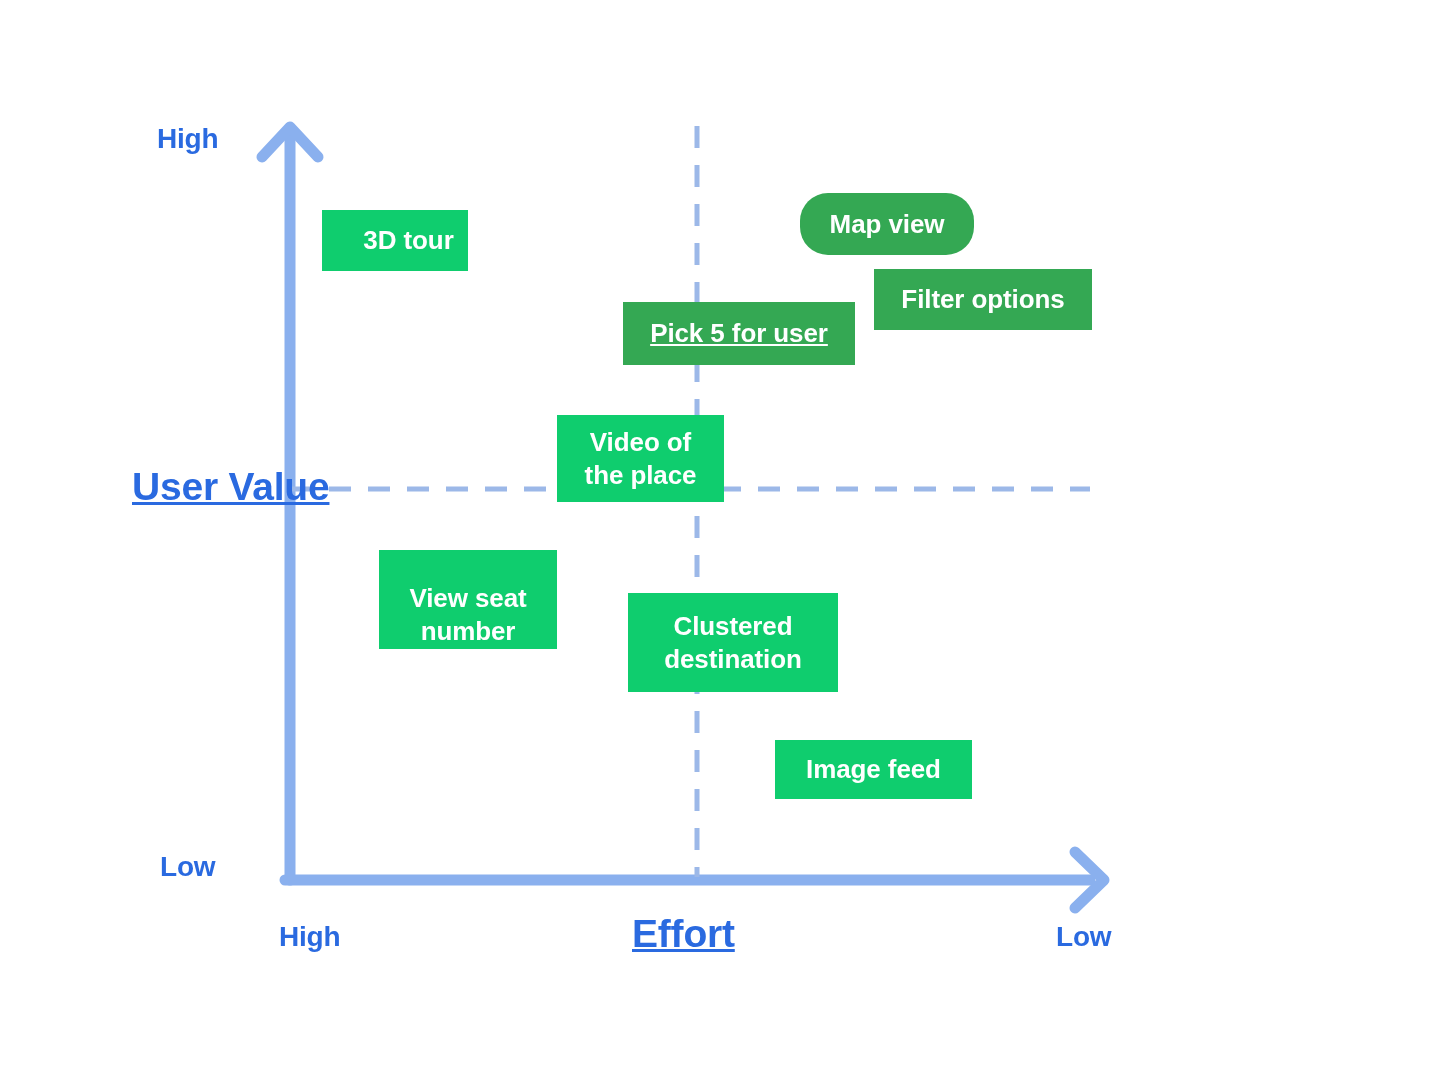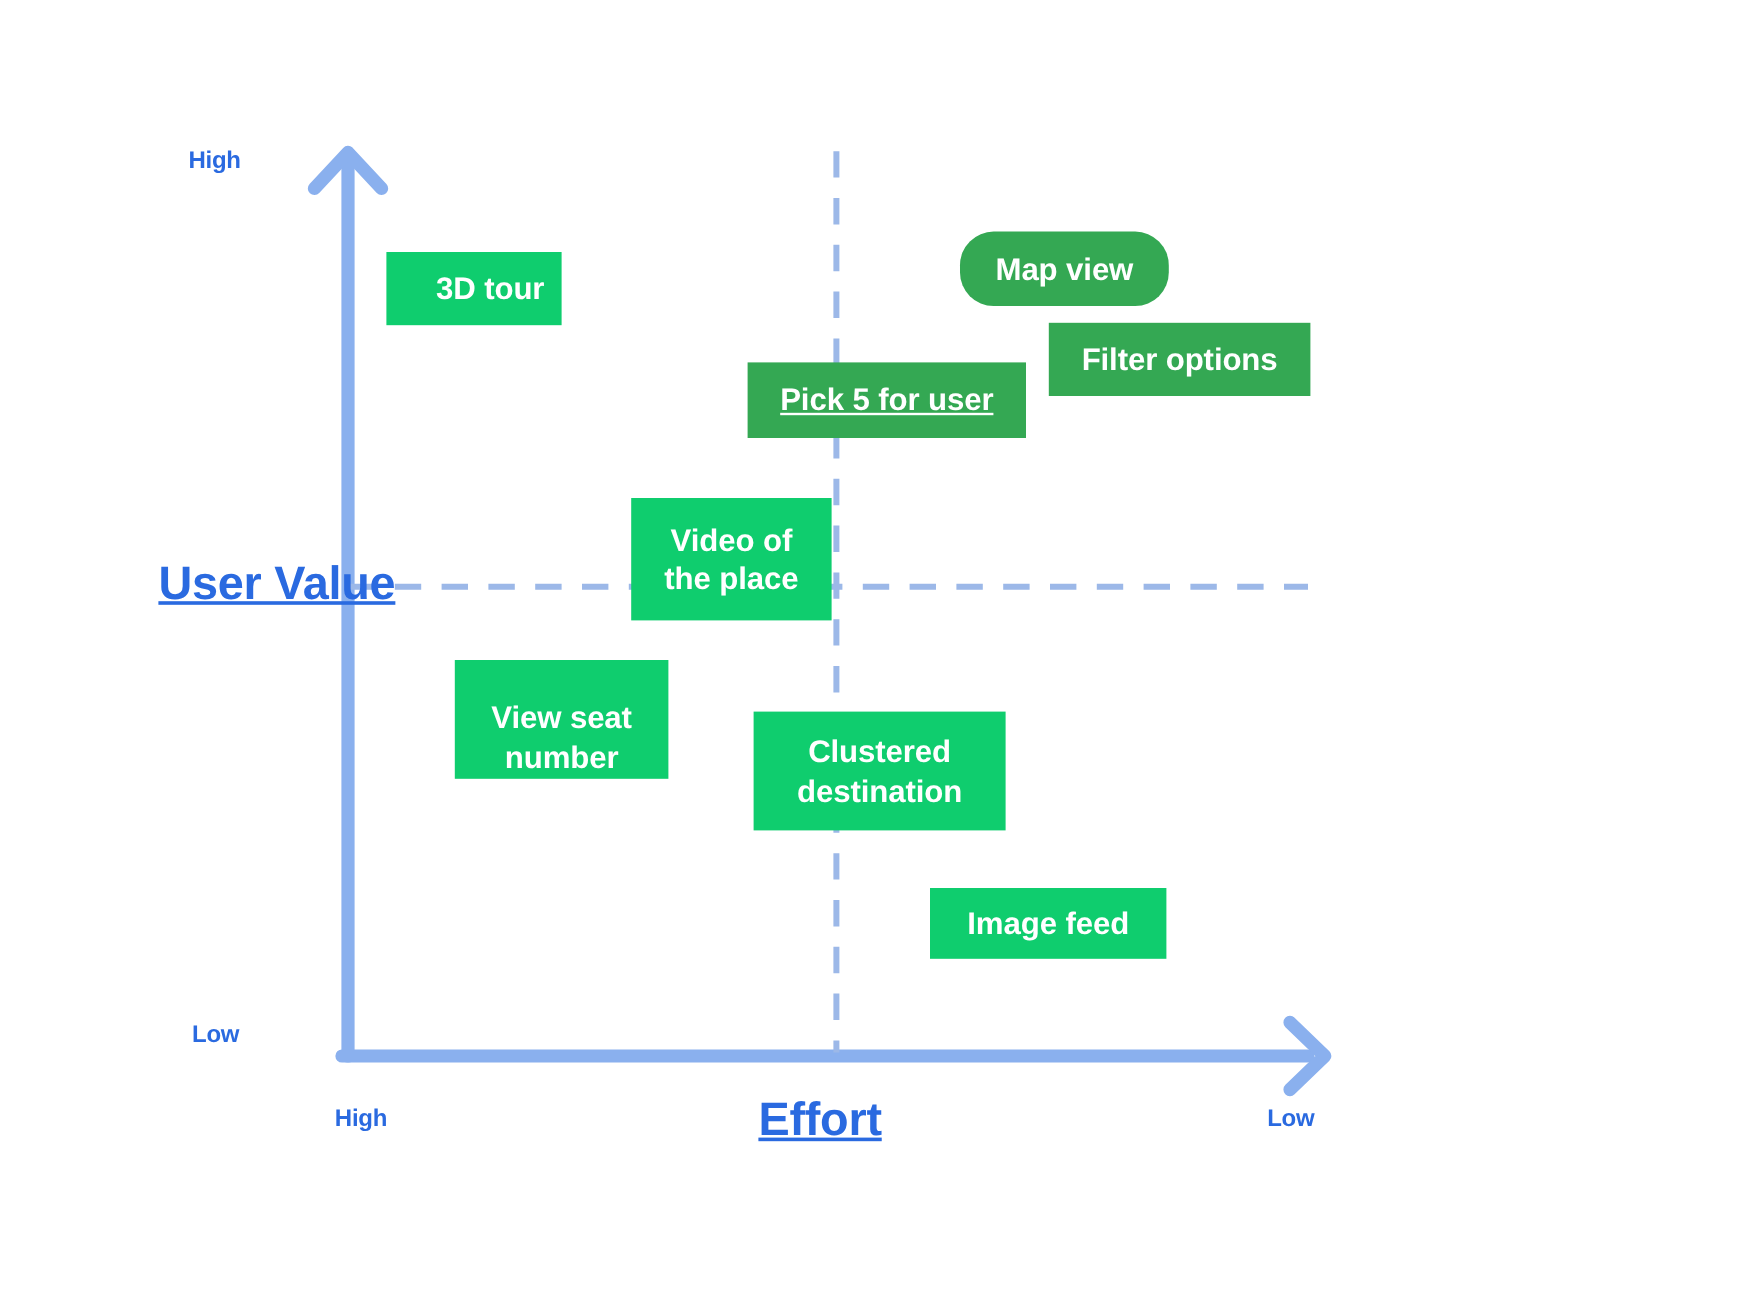"High" .axis-end { font-size: 20px -> 28px }
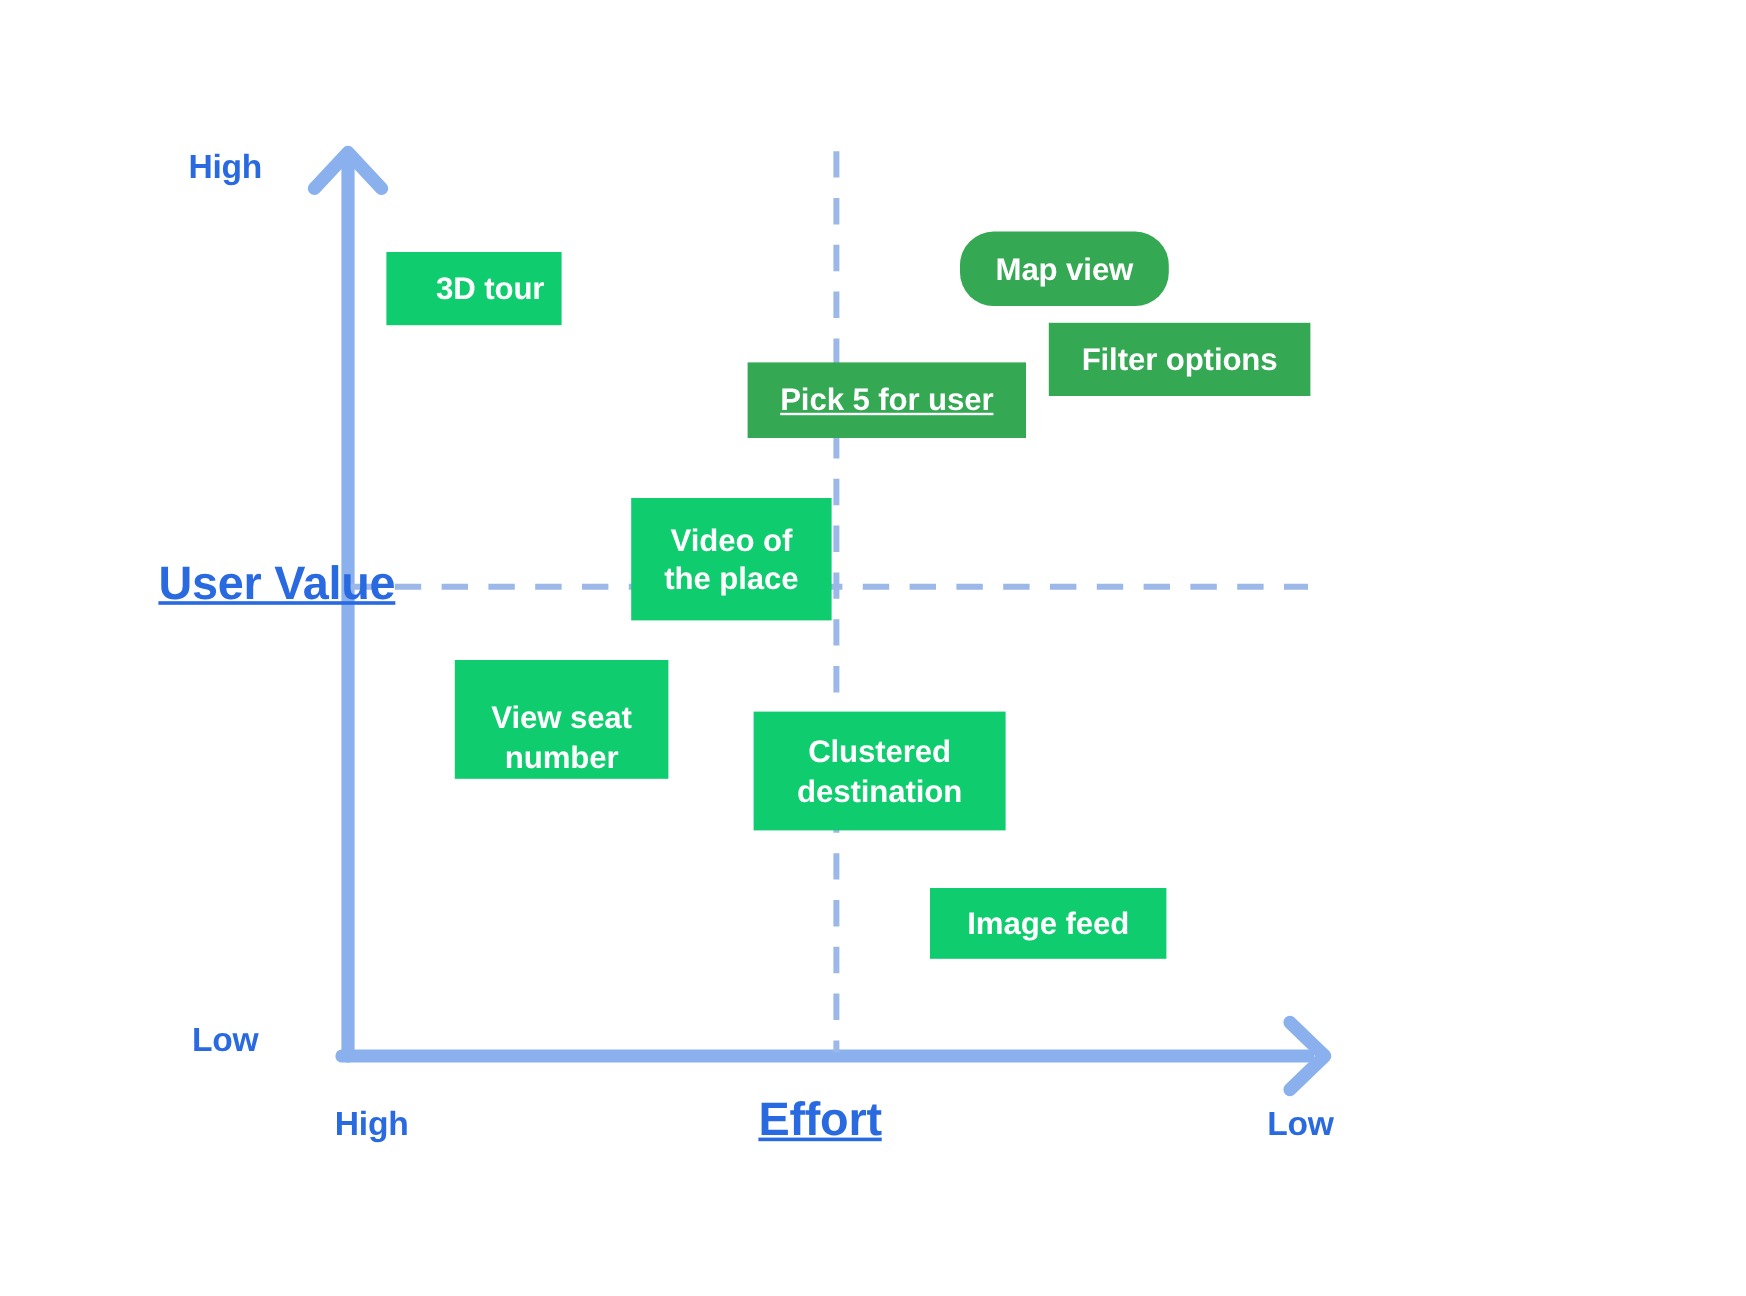"Video of" div.idea-box { height: 102px -> 87px; left: 526px -> 557px }
